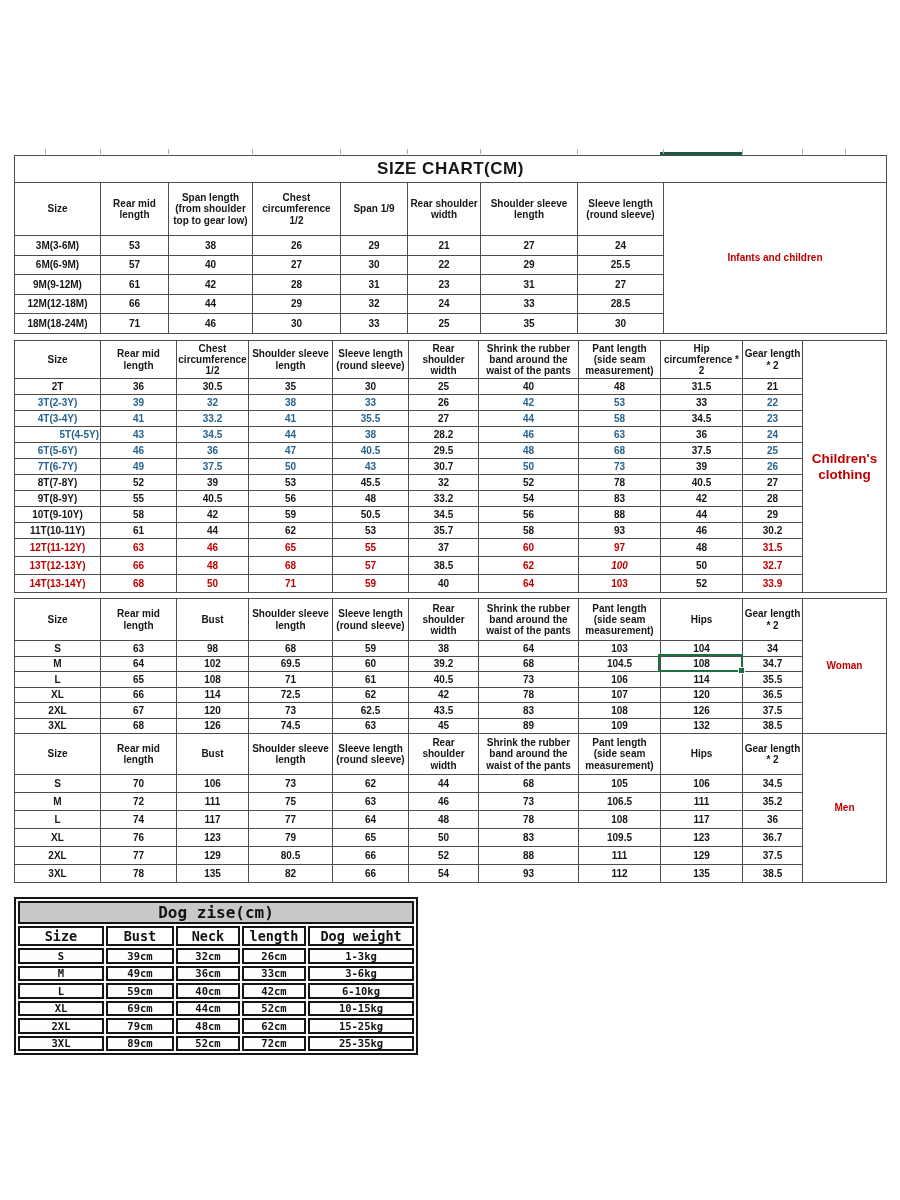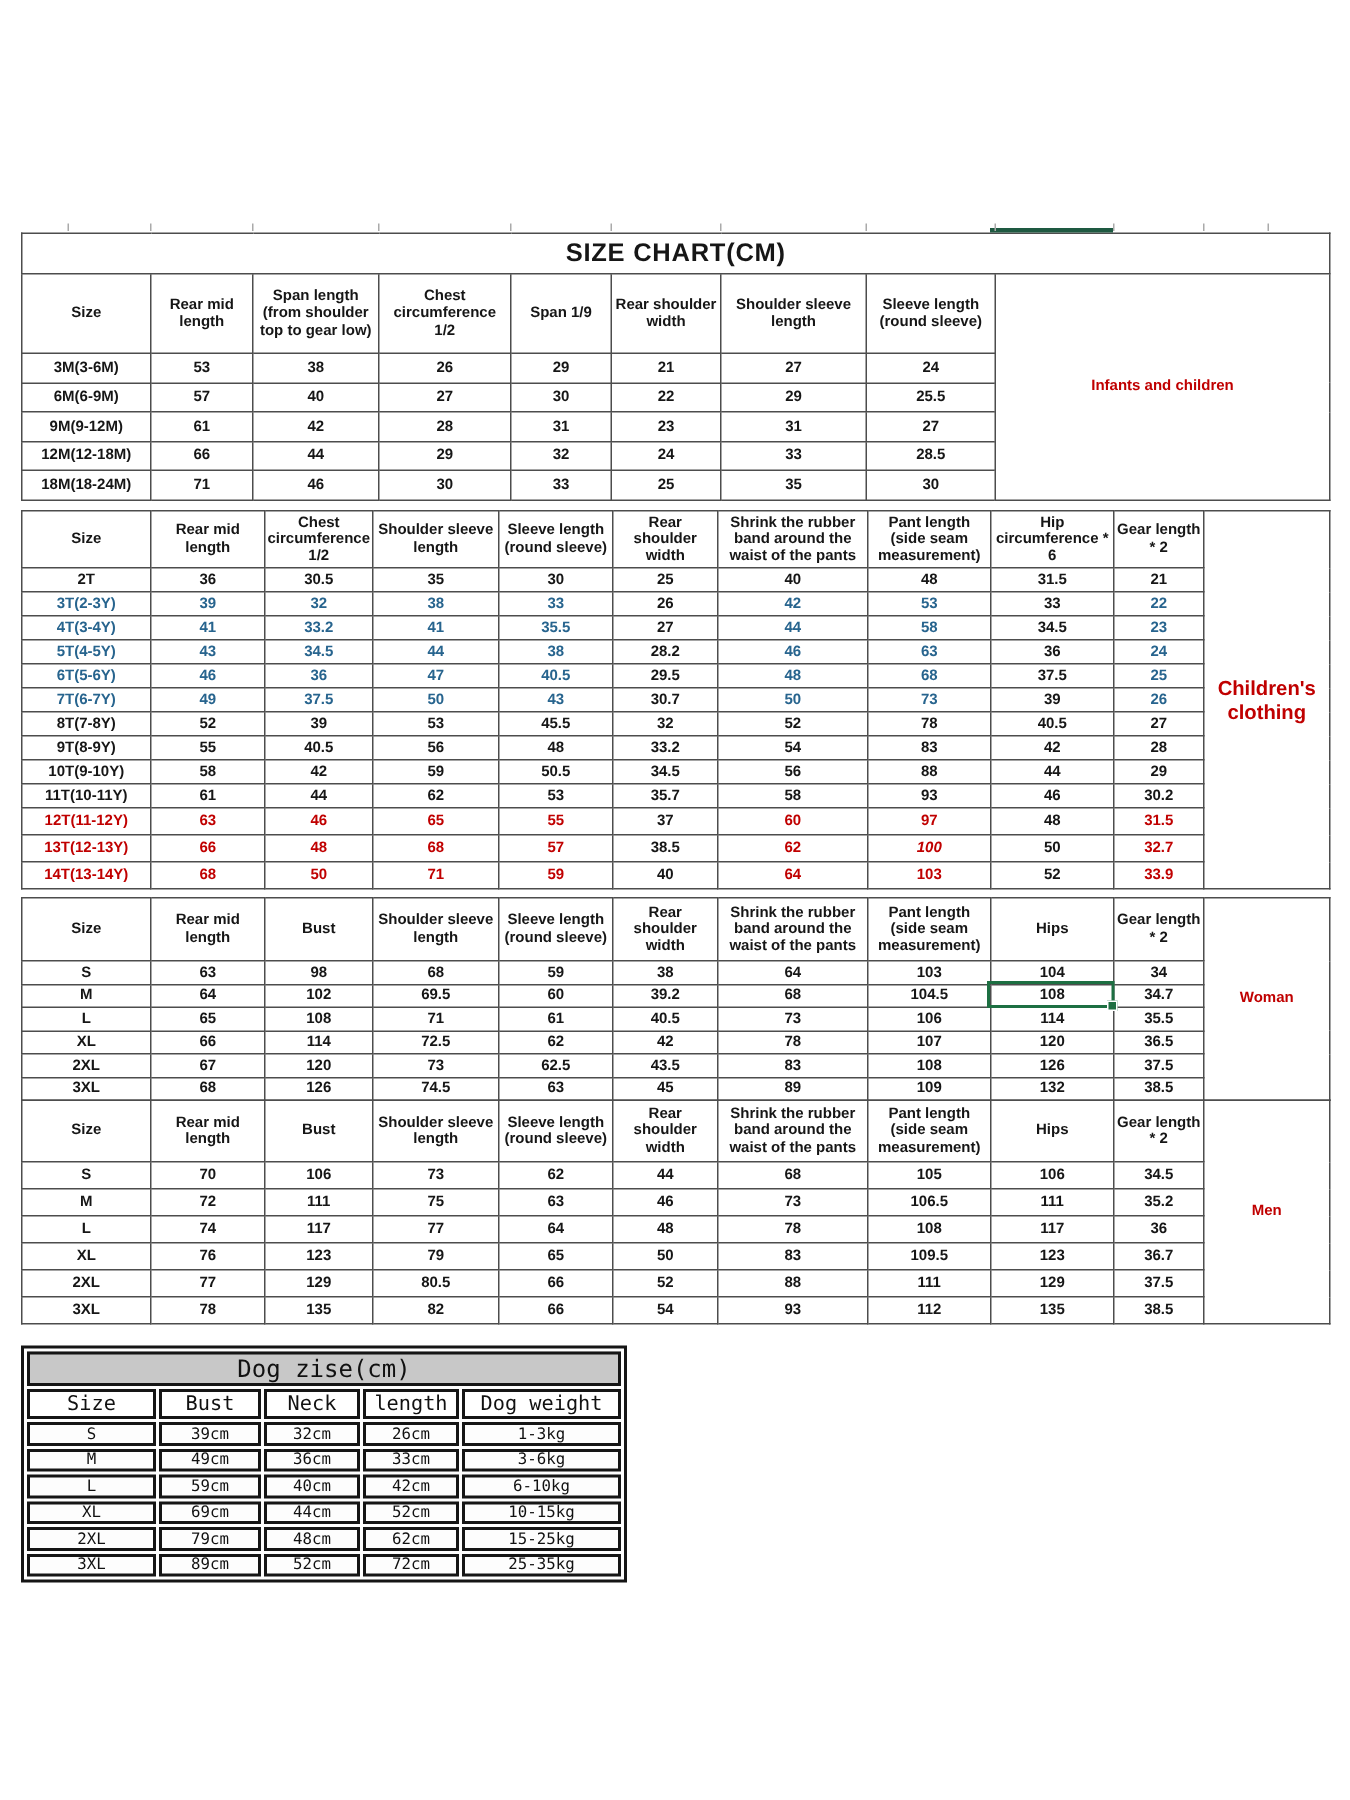"Hip circumference * 6" th { text: 6 -> 2 }
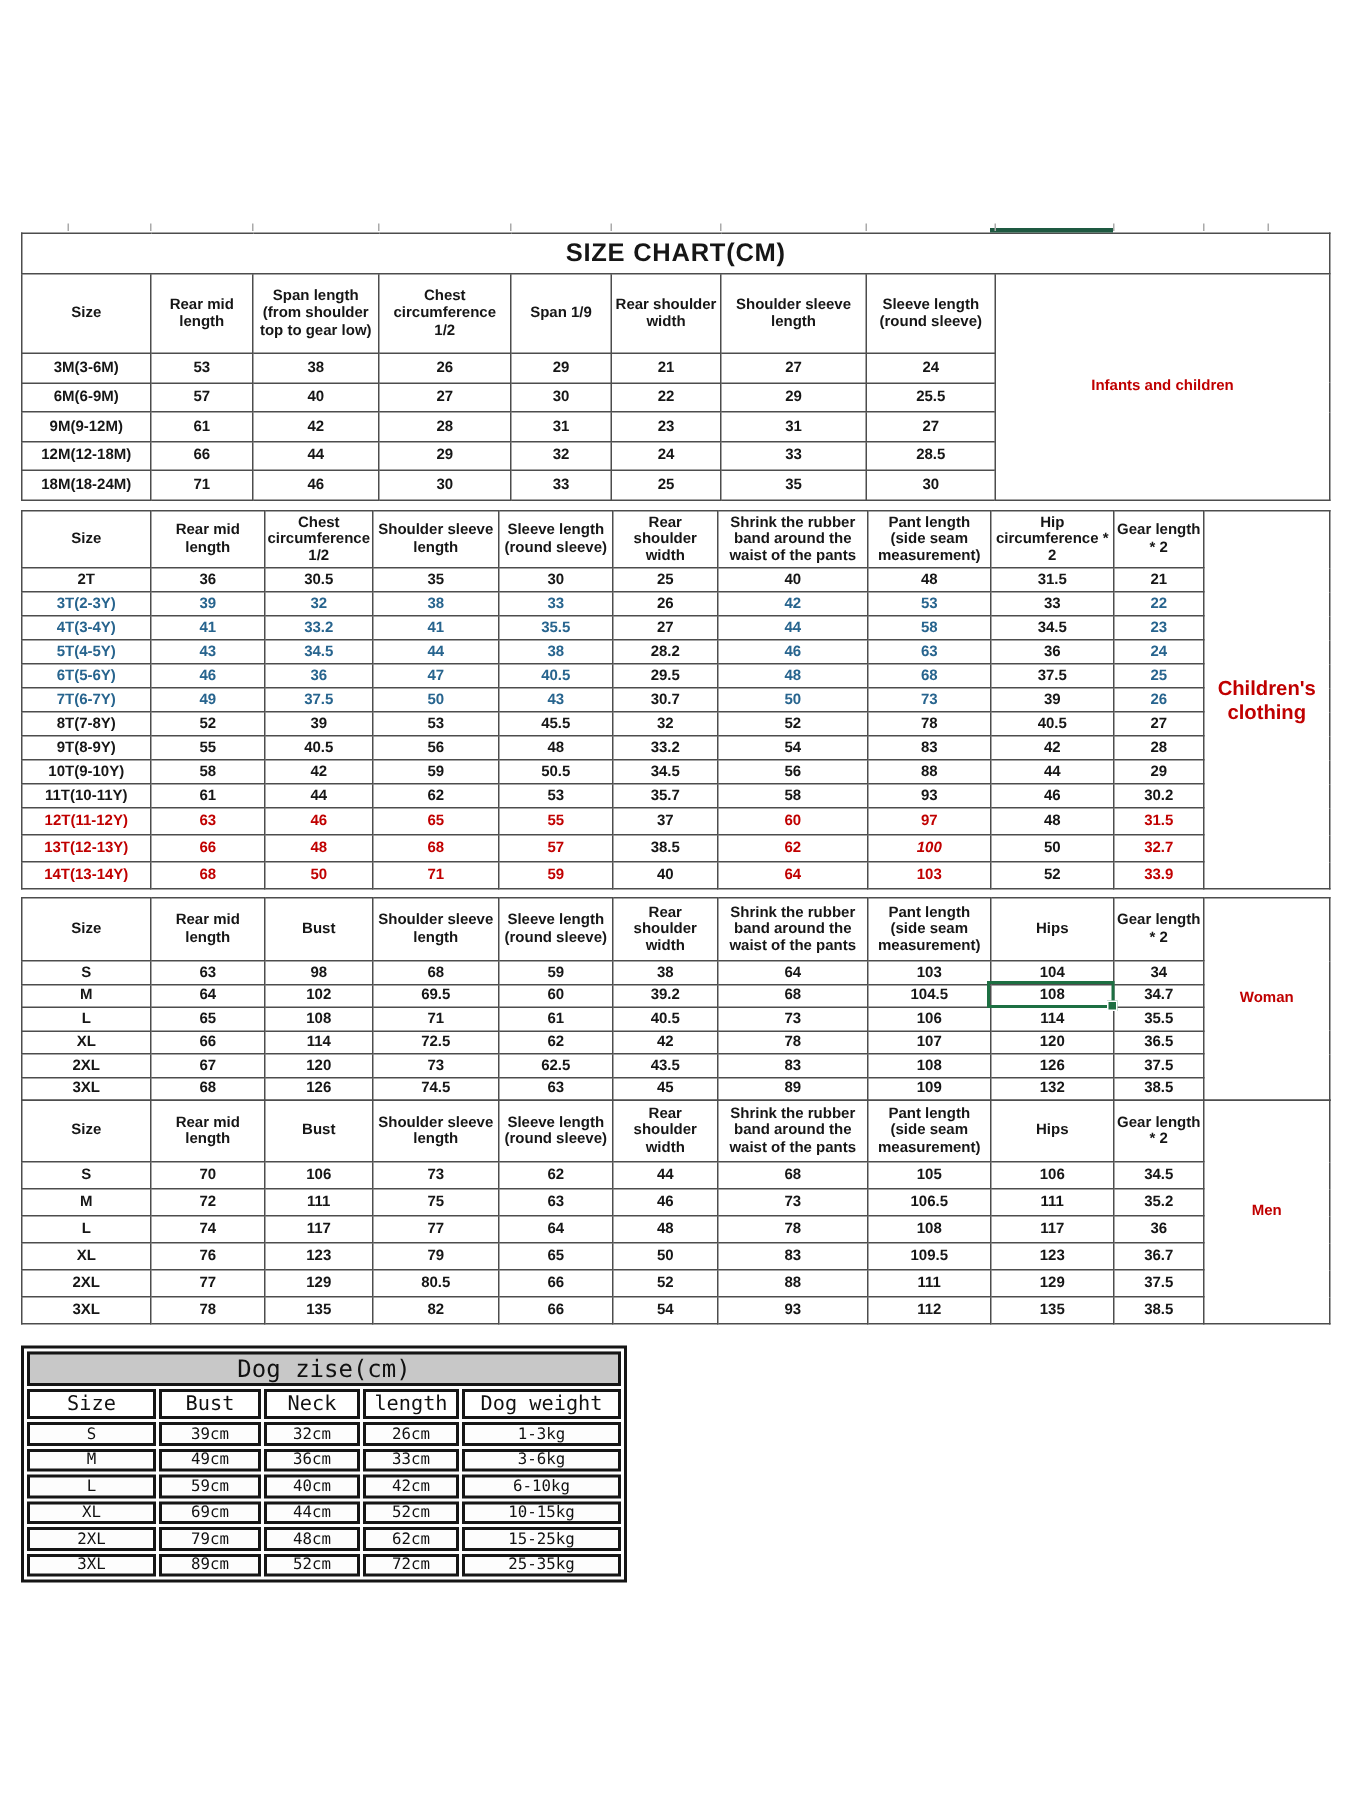"5T(4-5Y)" td { text-align: none -> right }
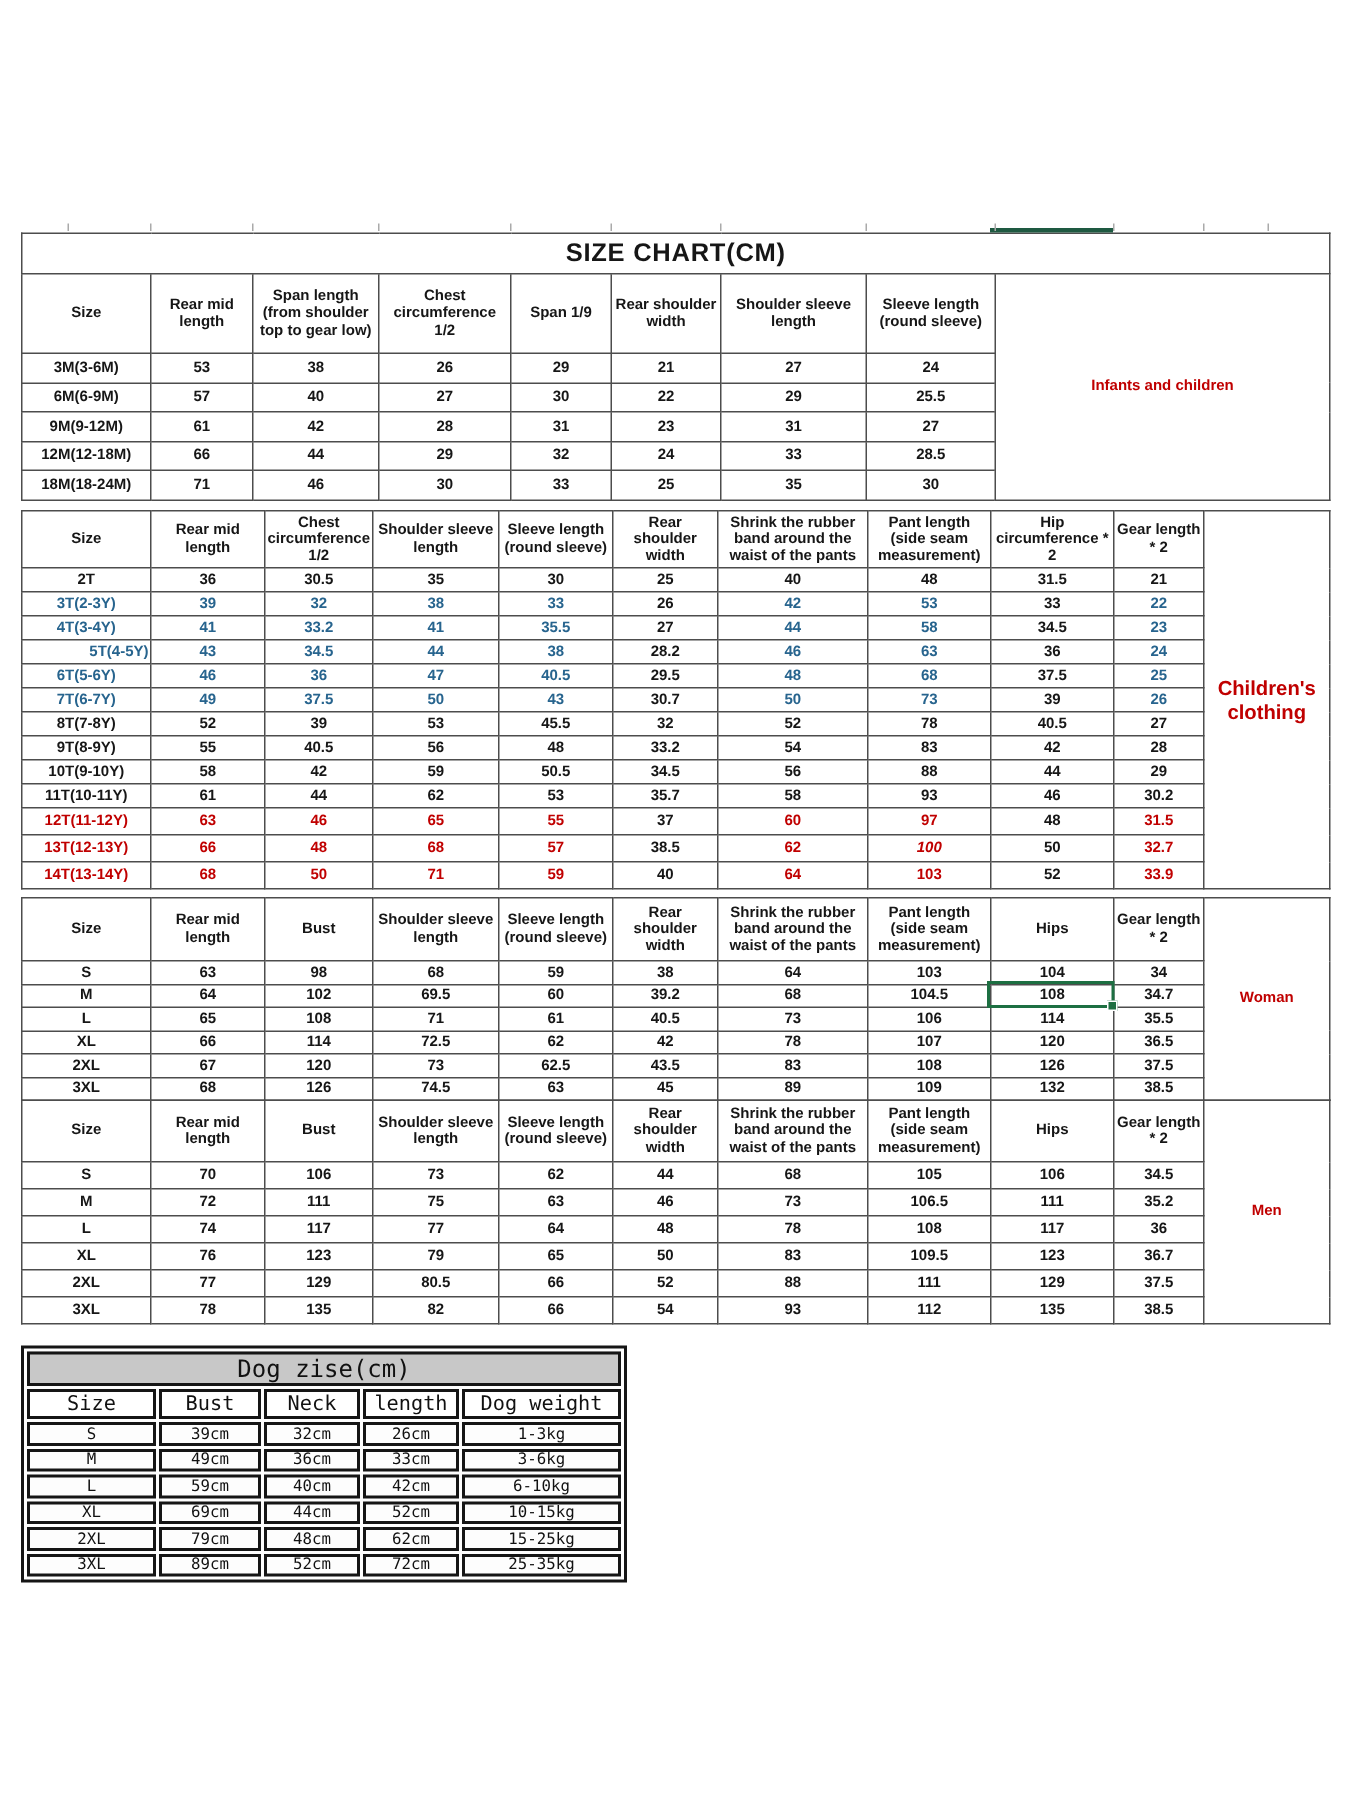"Dog zise(cm)" table.dogtable td,table.dogtable th { font-weight: normal -> bold }
